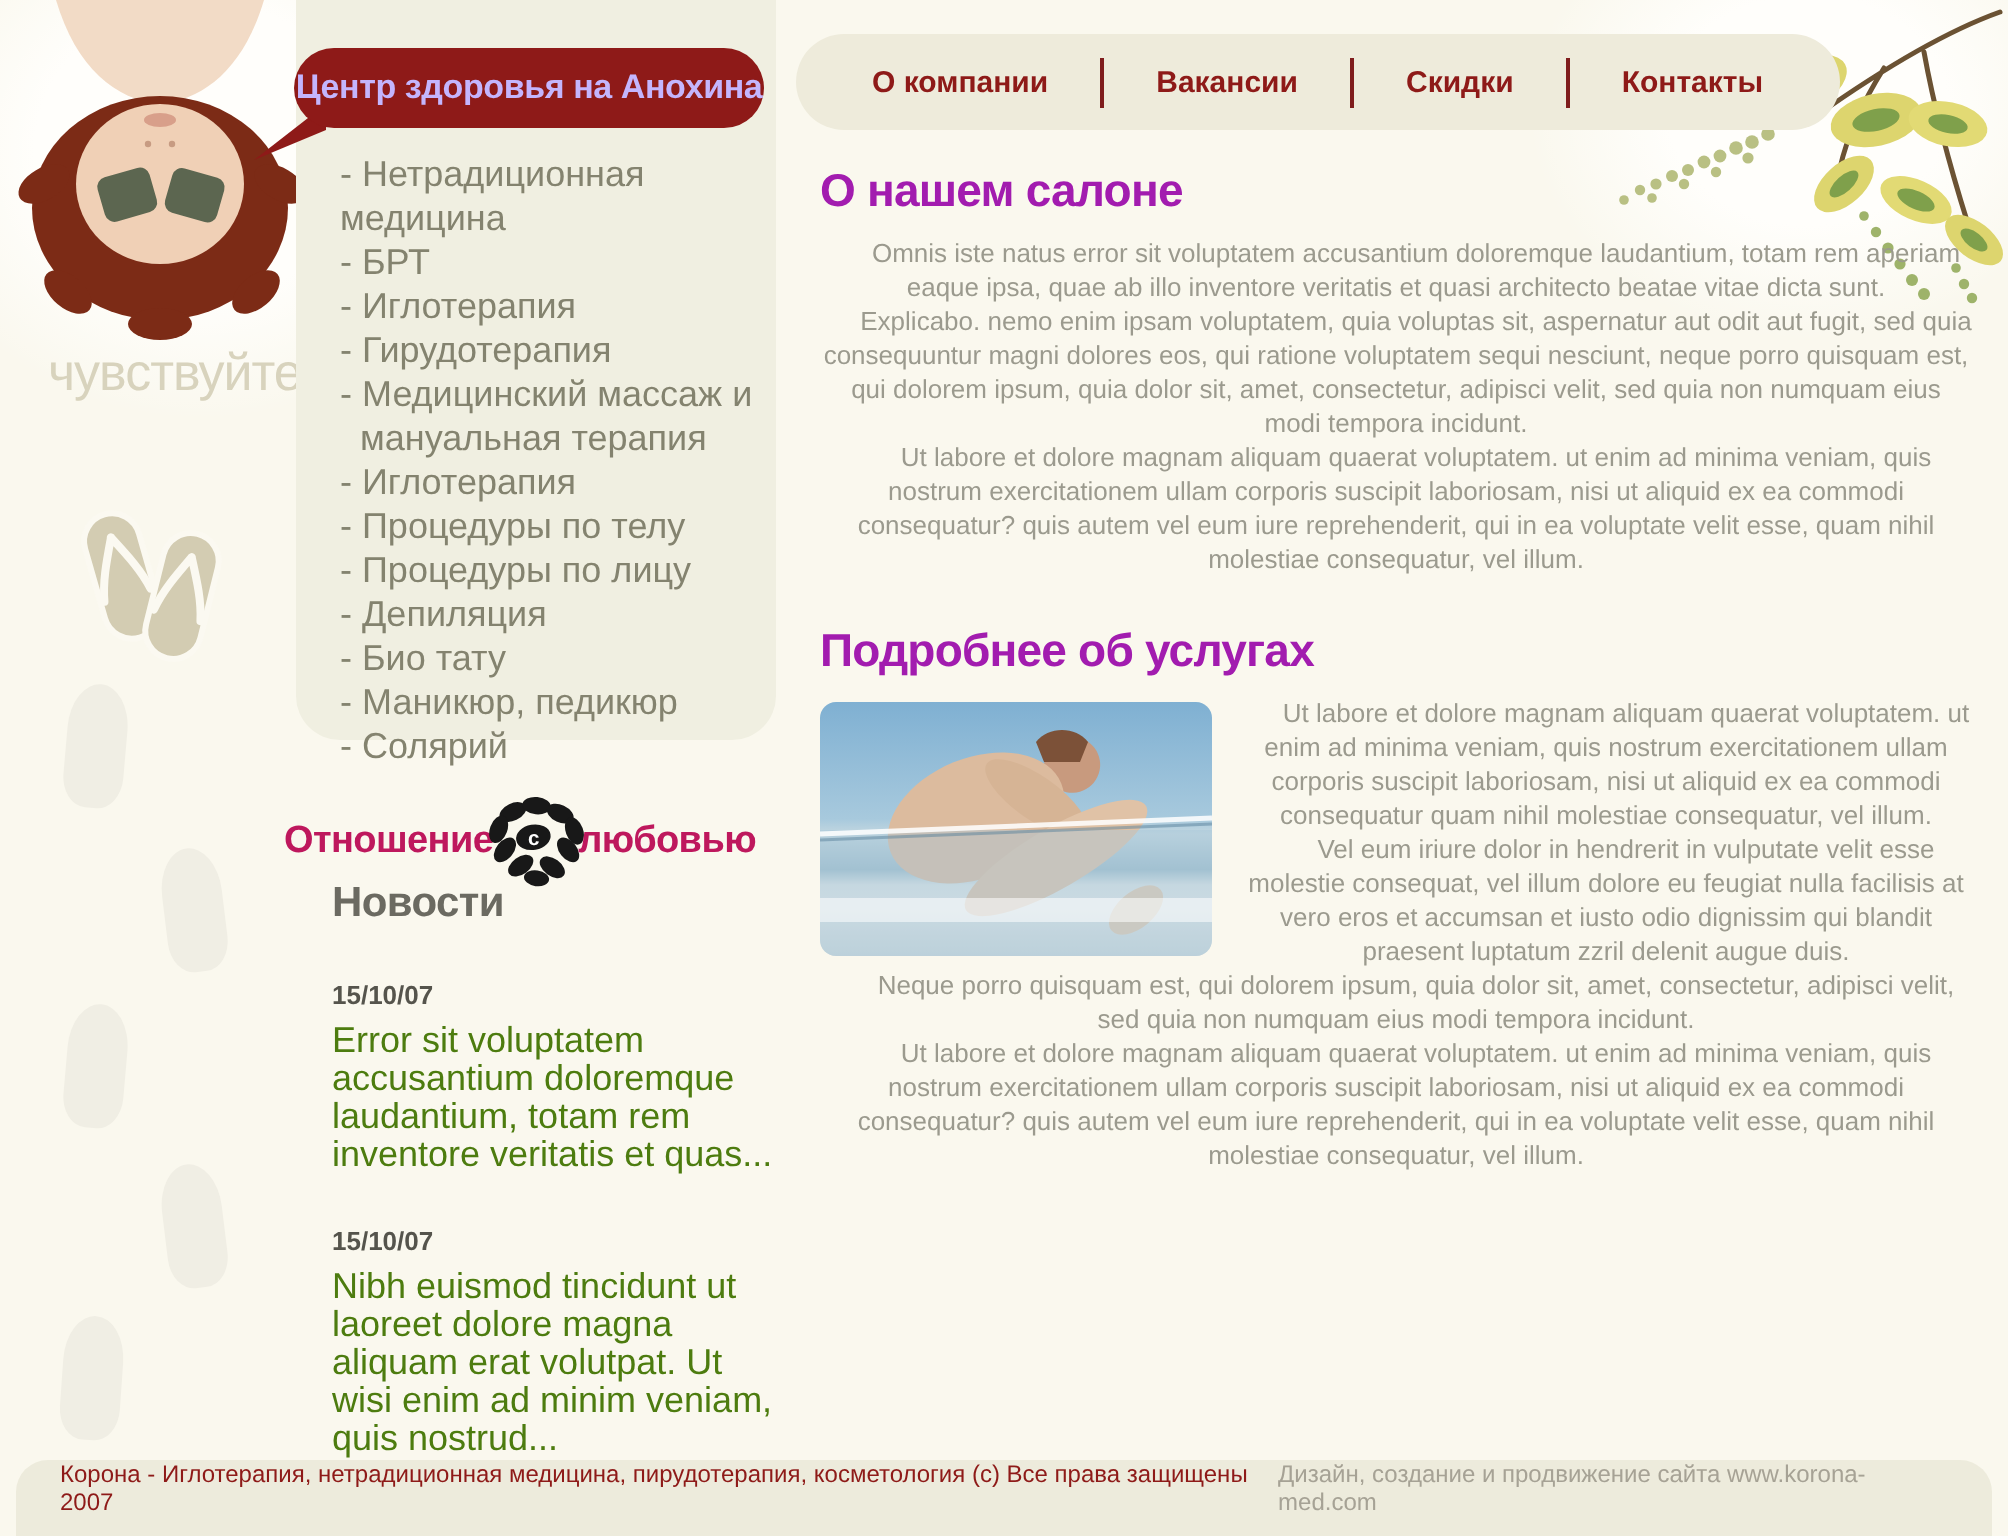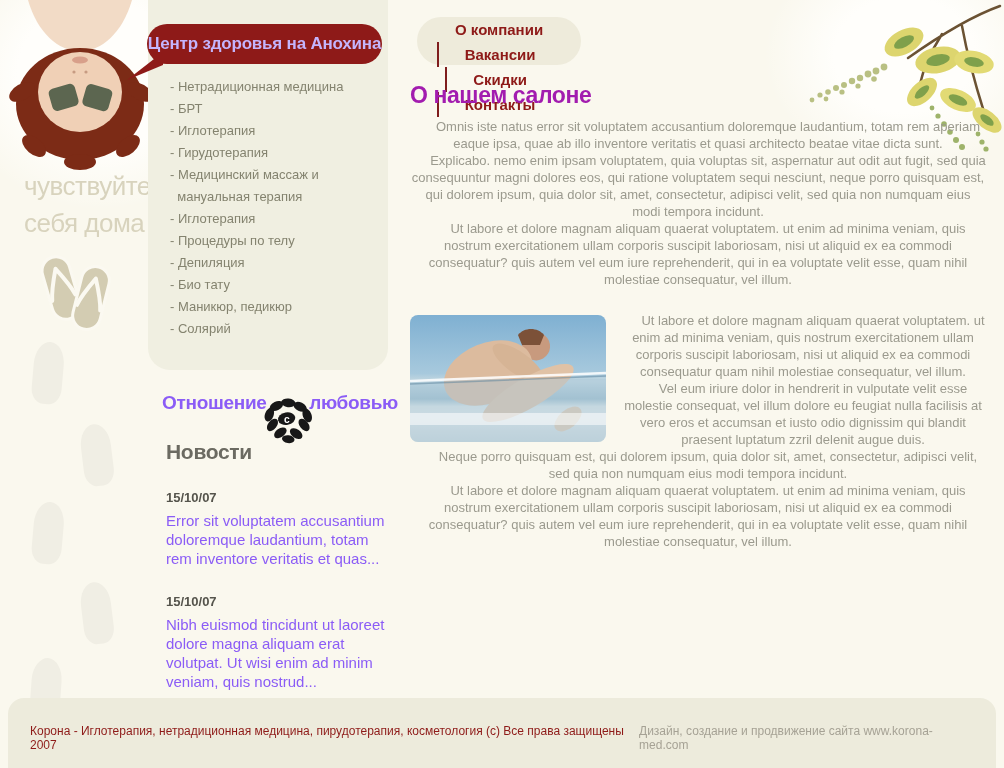"О компании" .nav { flex-direction: column -> none; left: 417px -> 398px }
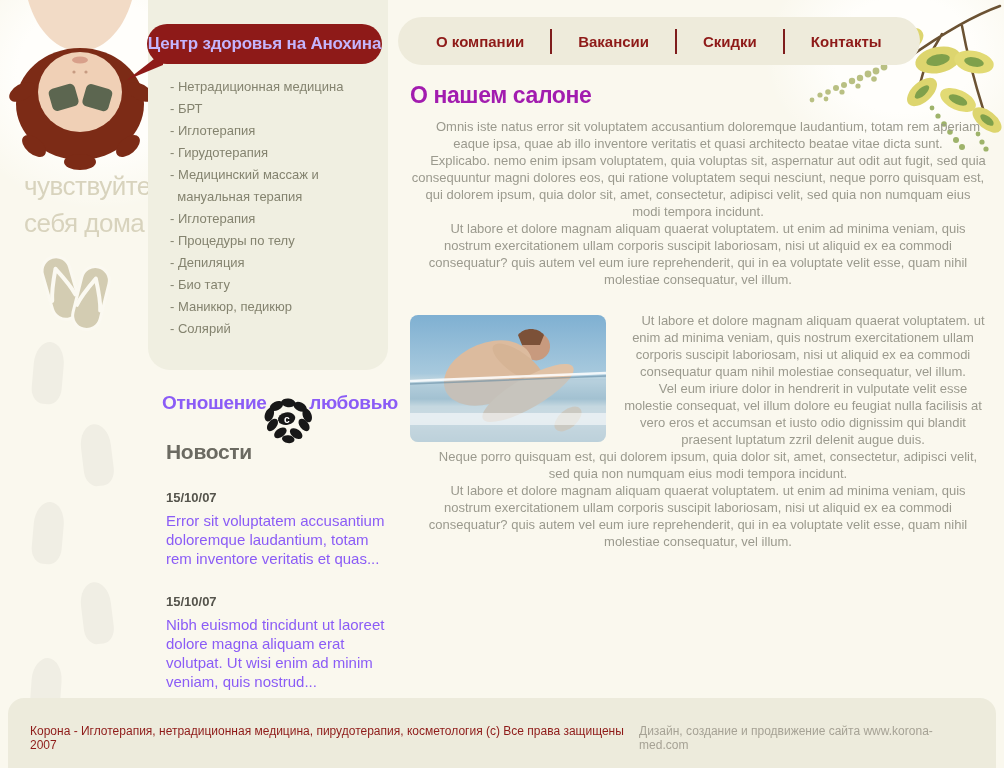"- Нетрадиционная медицина" .menu-item { font-size: 13px -> 18px }
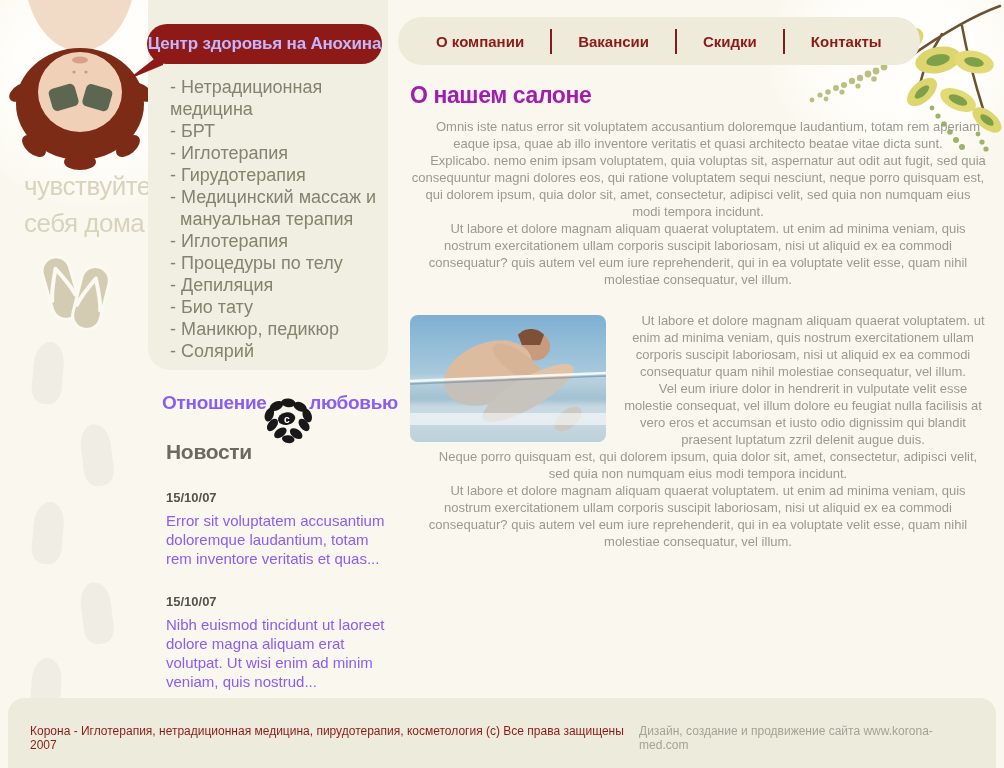"себя дома" div { html: <div>себя дома</div> -> none }
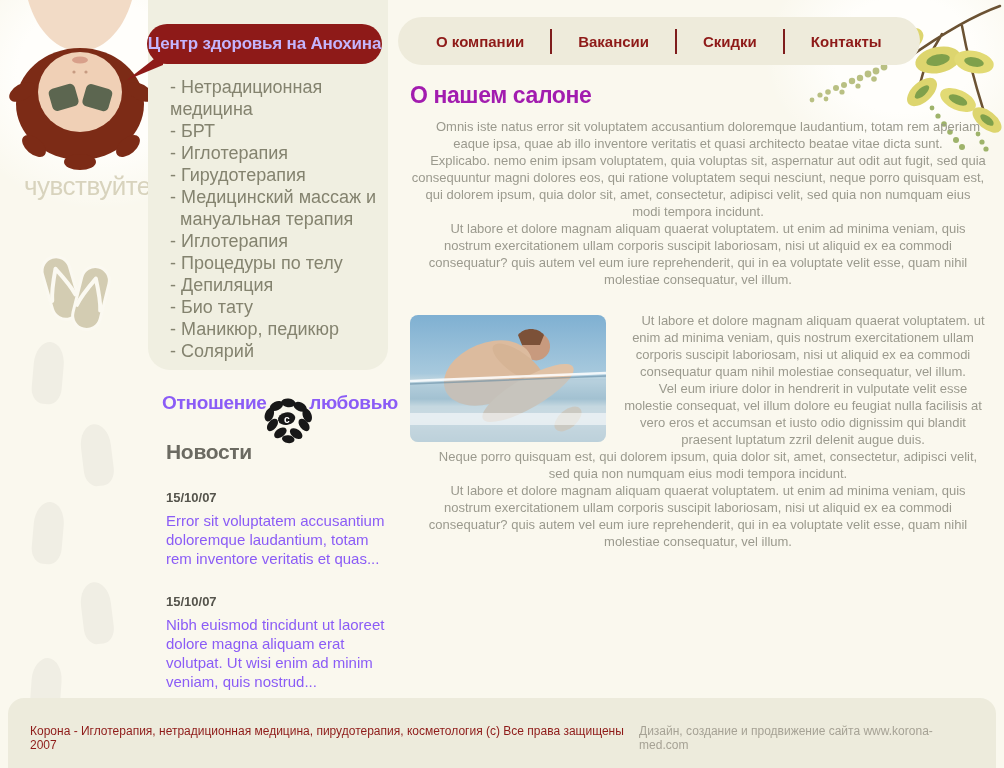"- Процедуры по лицу" div.menu-item { html: none -> <div>- Процедуры по лицу</div> }
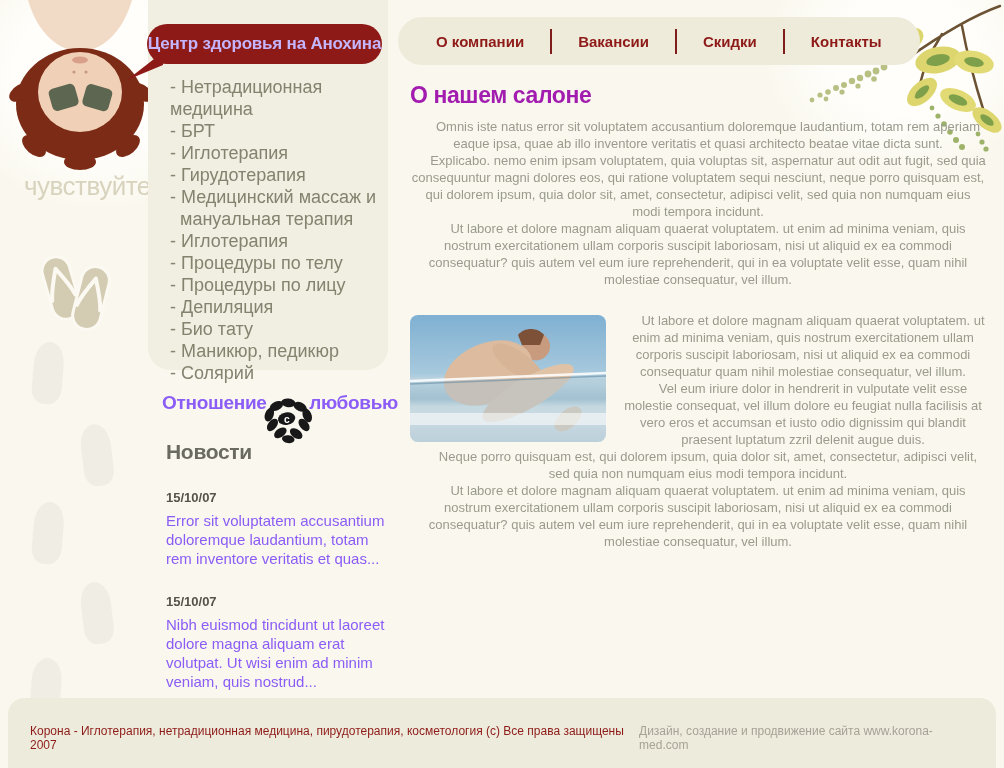"Подробнее об услугах" h2.section-title { html: none -> <h2>Подробнее об услугах</h2> }
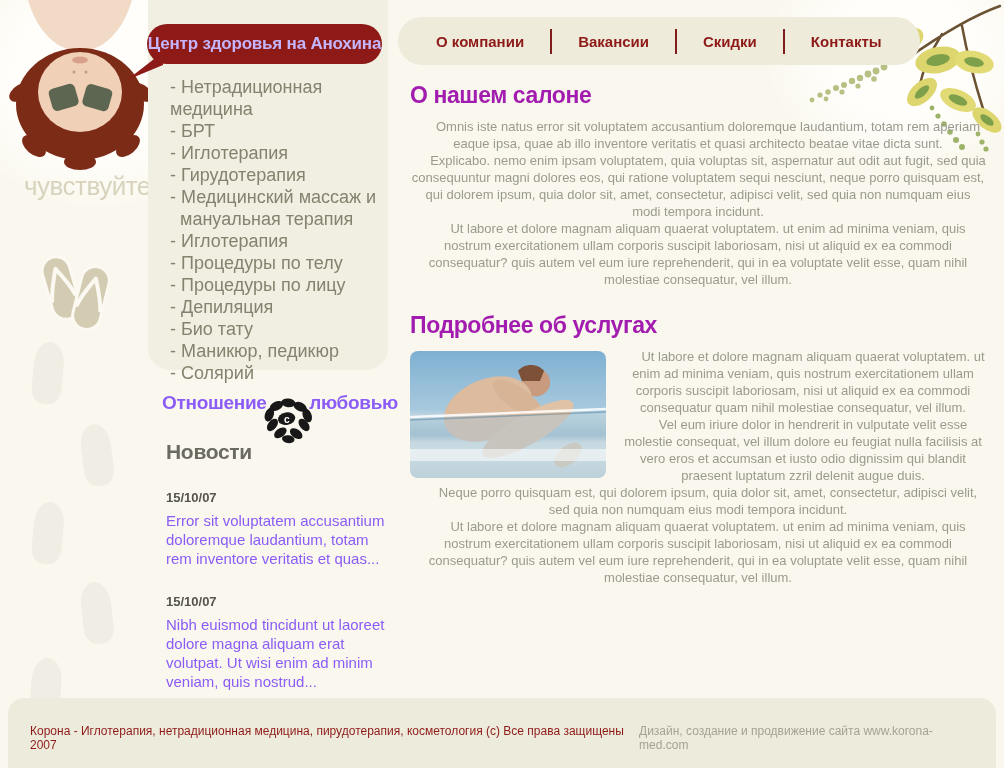"Отношение" .logo { align-items: none -> center; color: #8b5cf6 -> #be185d; left: 162px -> 142px }
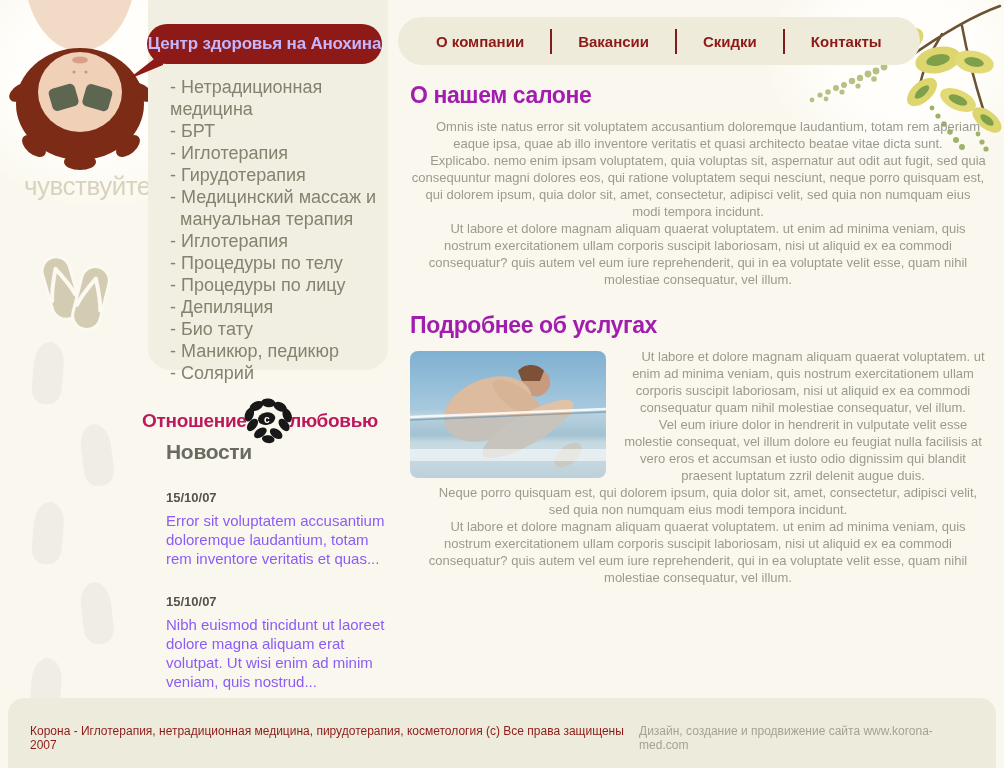"Error sit voluptatem accusantium" .news-text { color: #8b5cf6 -> #4d7c0f; font-size: 15px -> 18px }
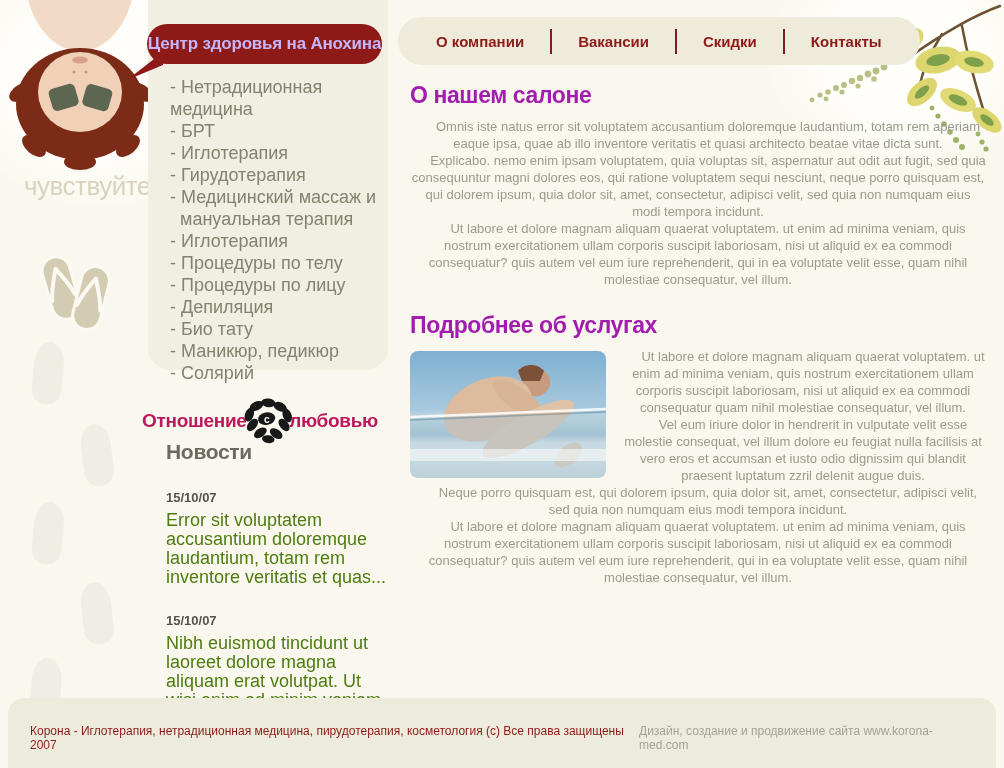"Корона - Иглотерапия, нетрадиционная" .footer { align-items: flex-end -> flex-start; padding: 16px 22px -> 0 22px }
